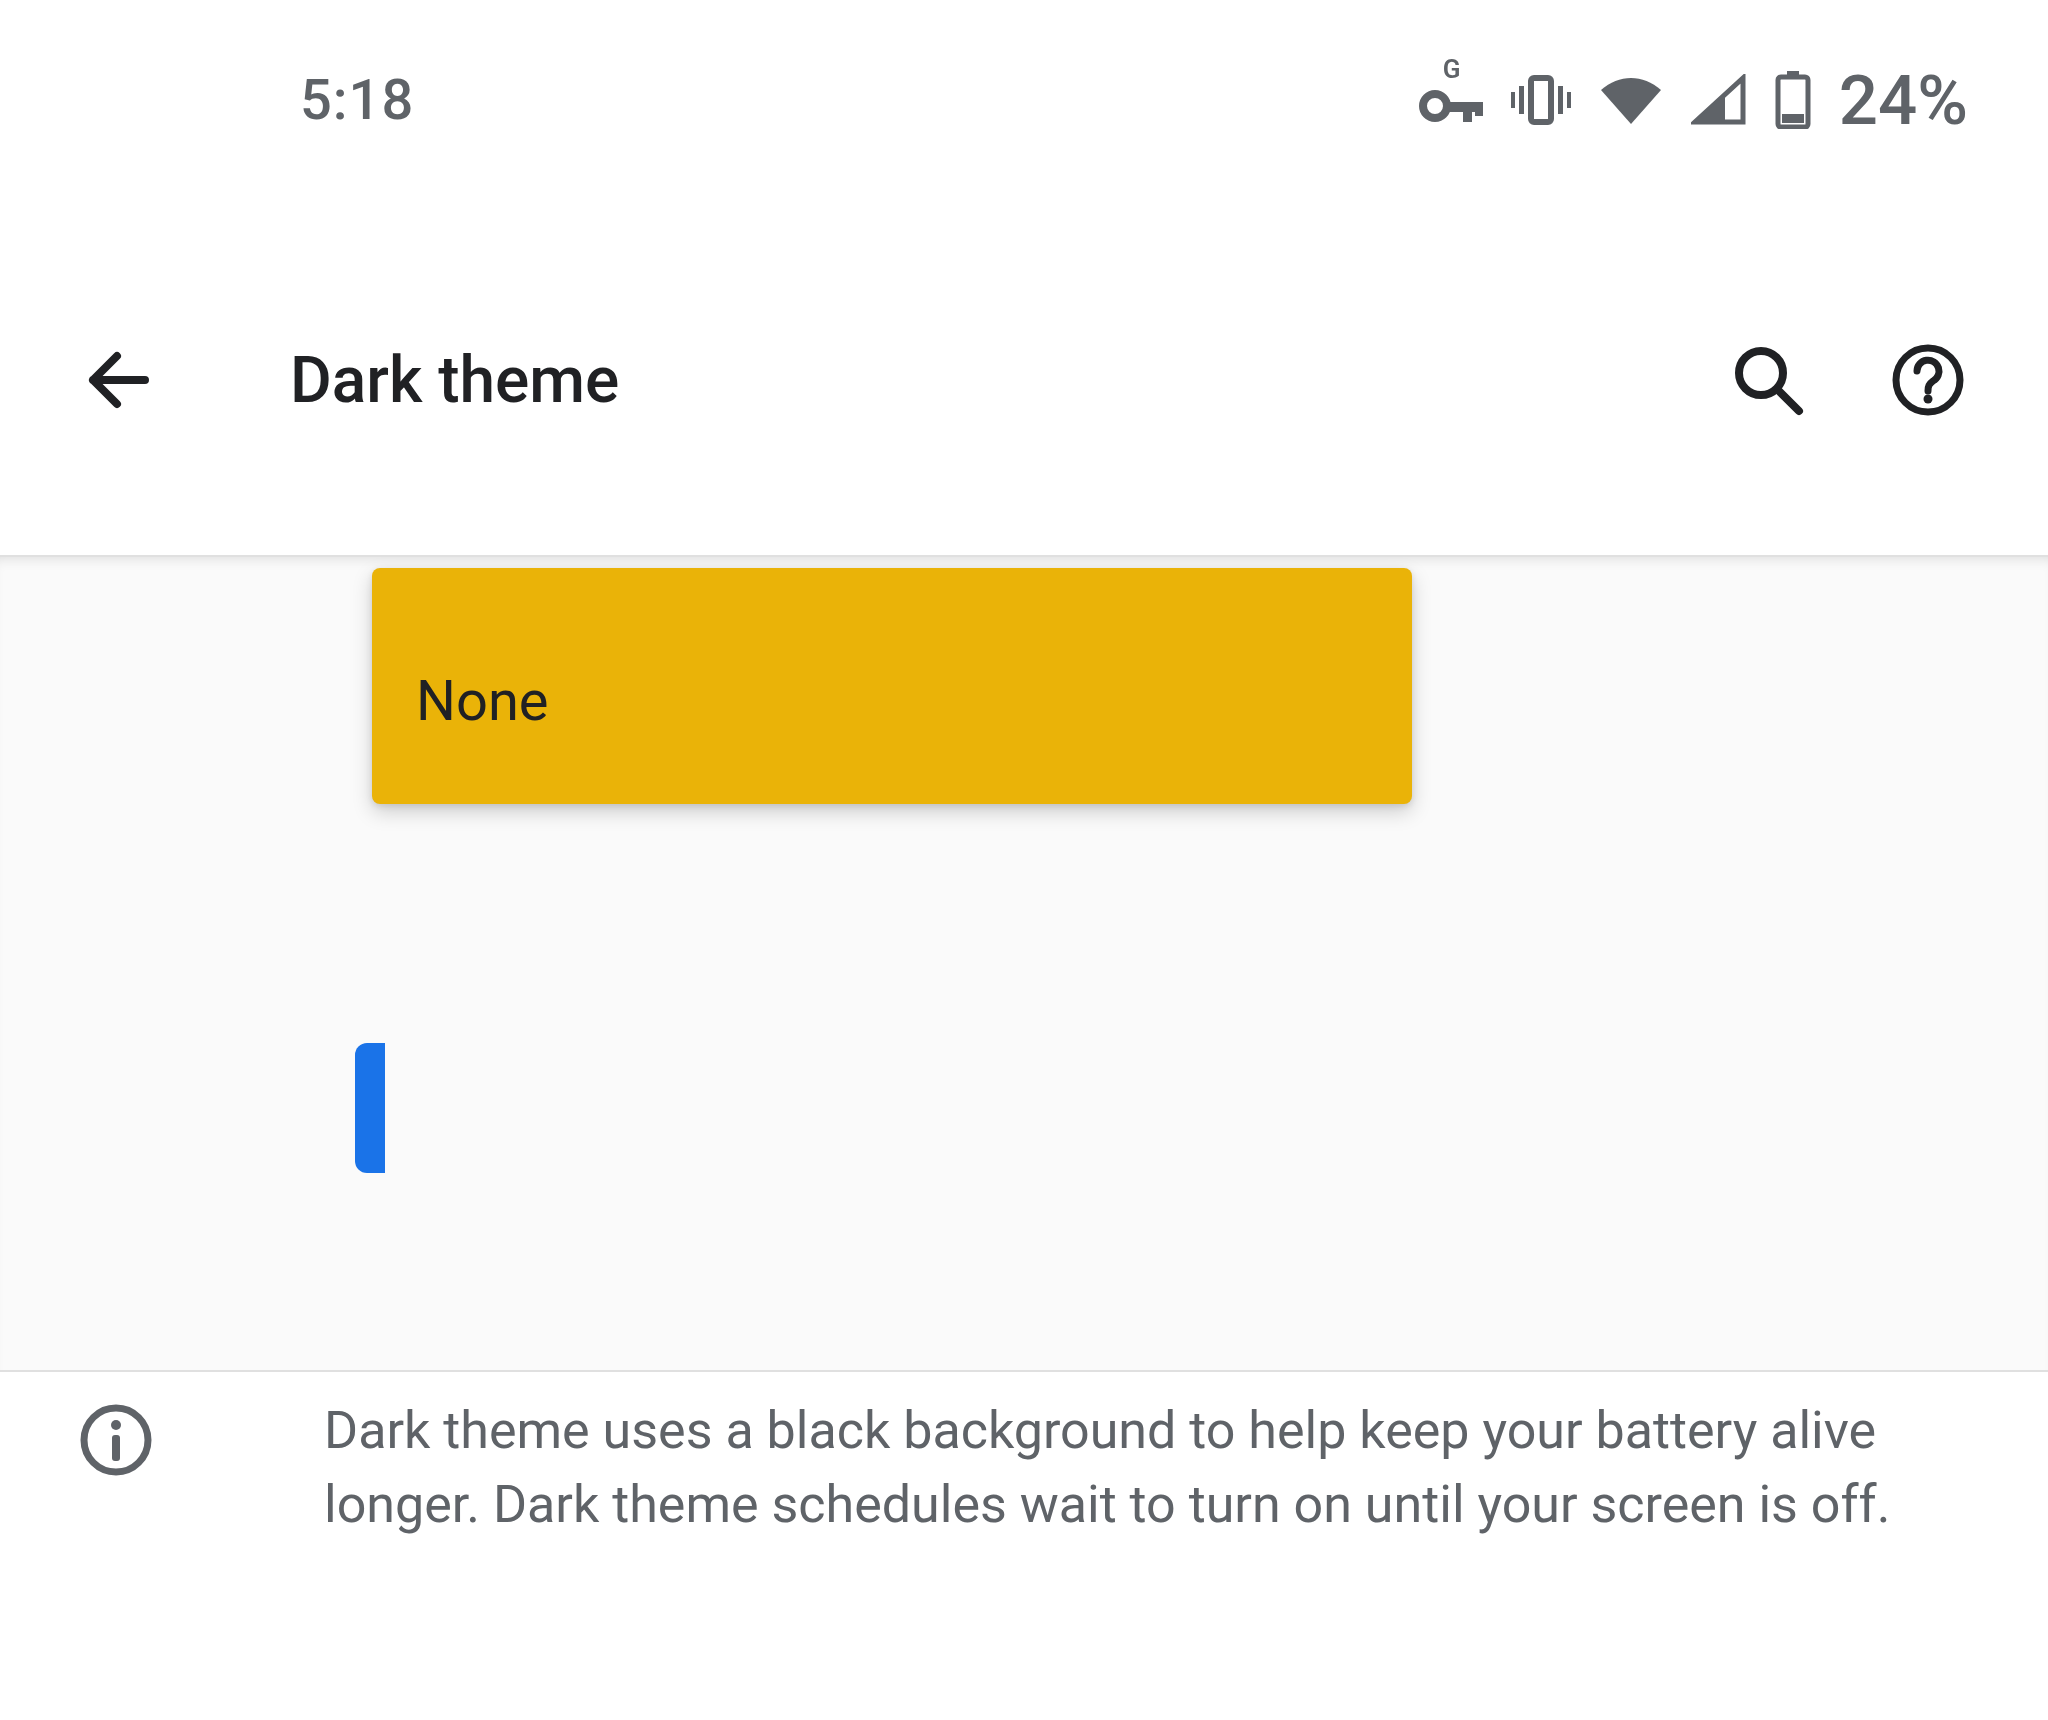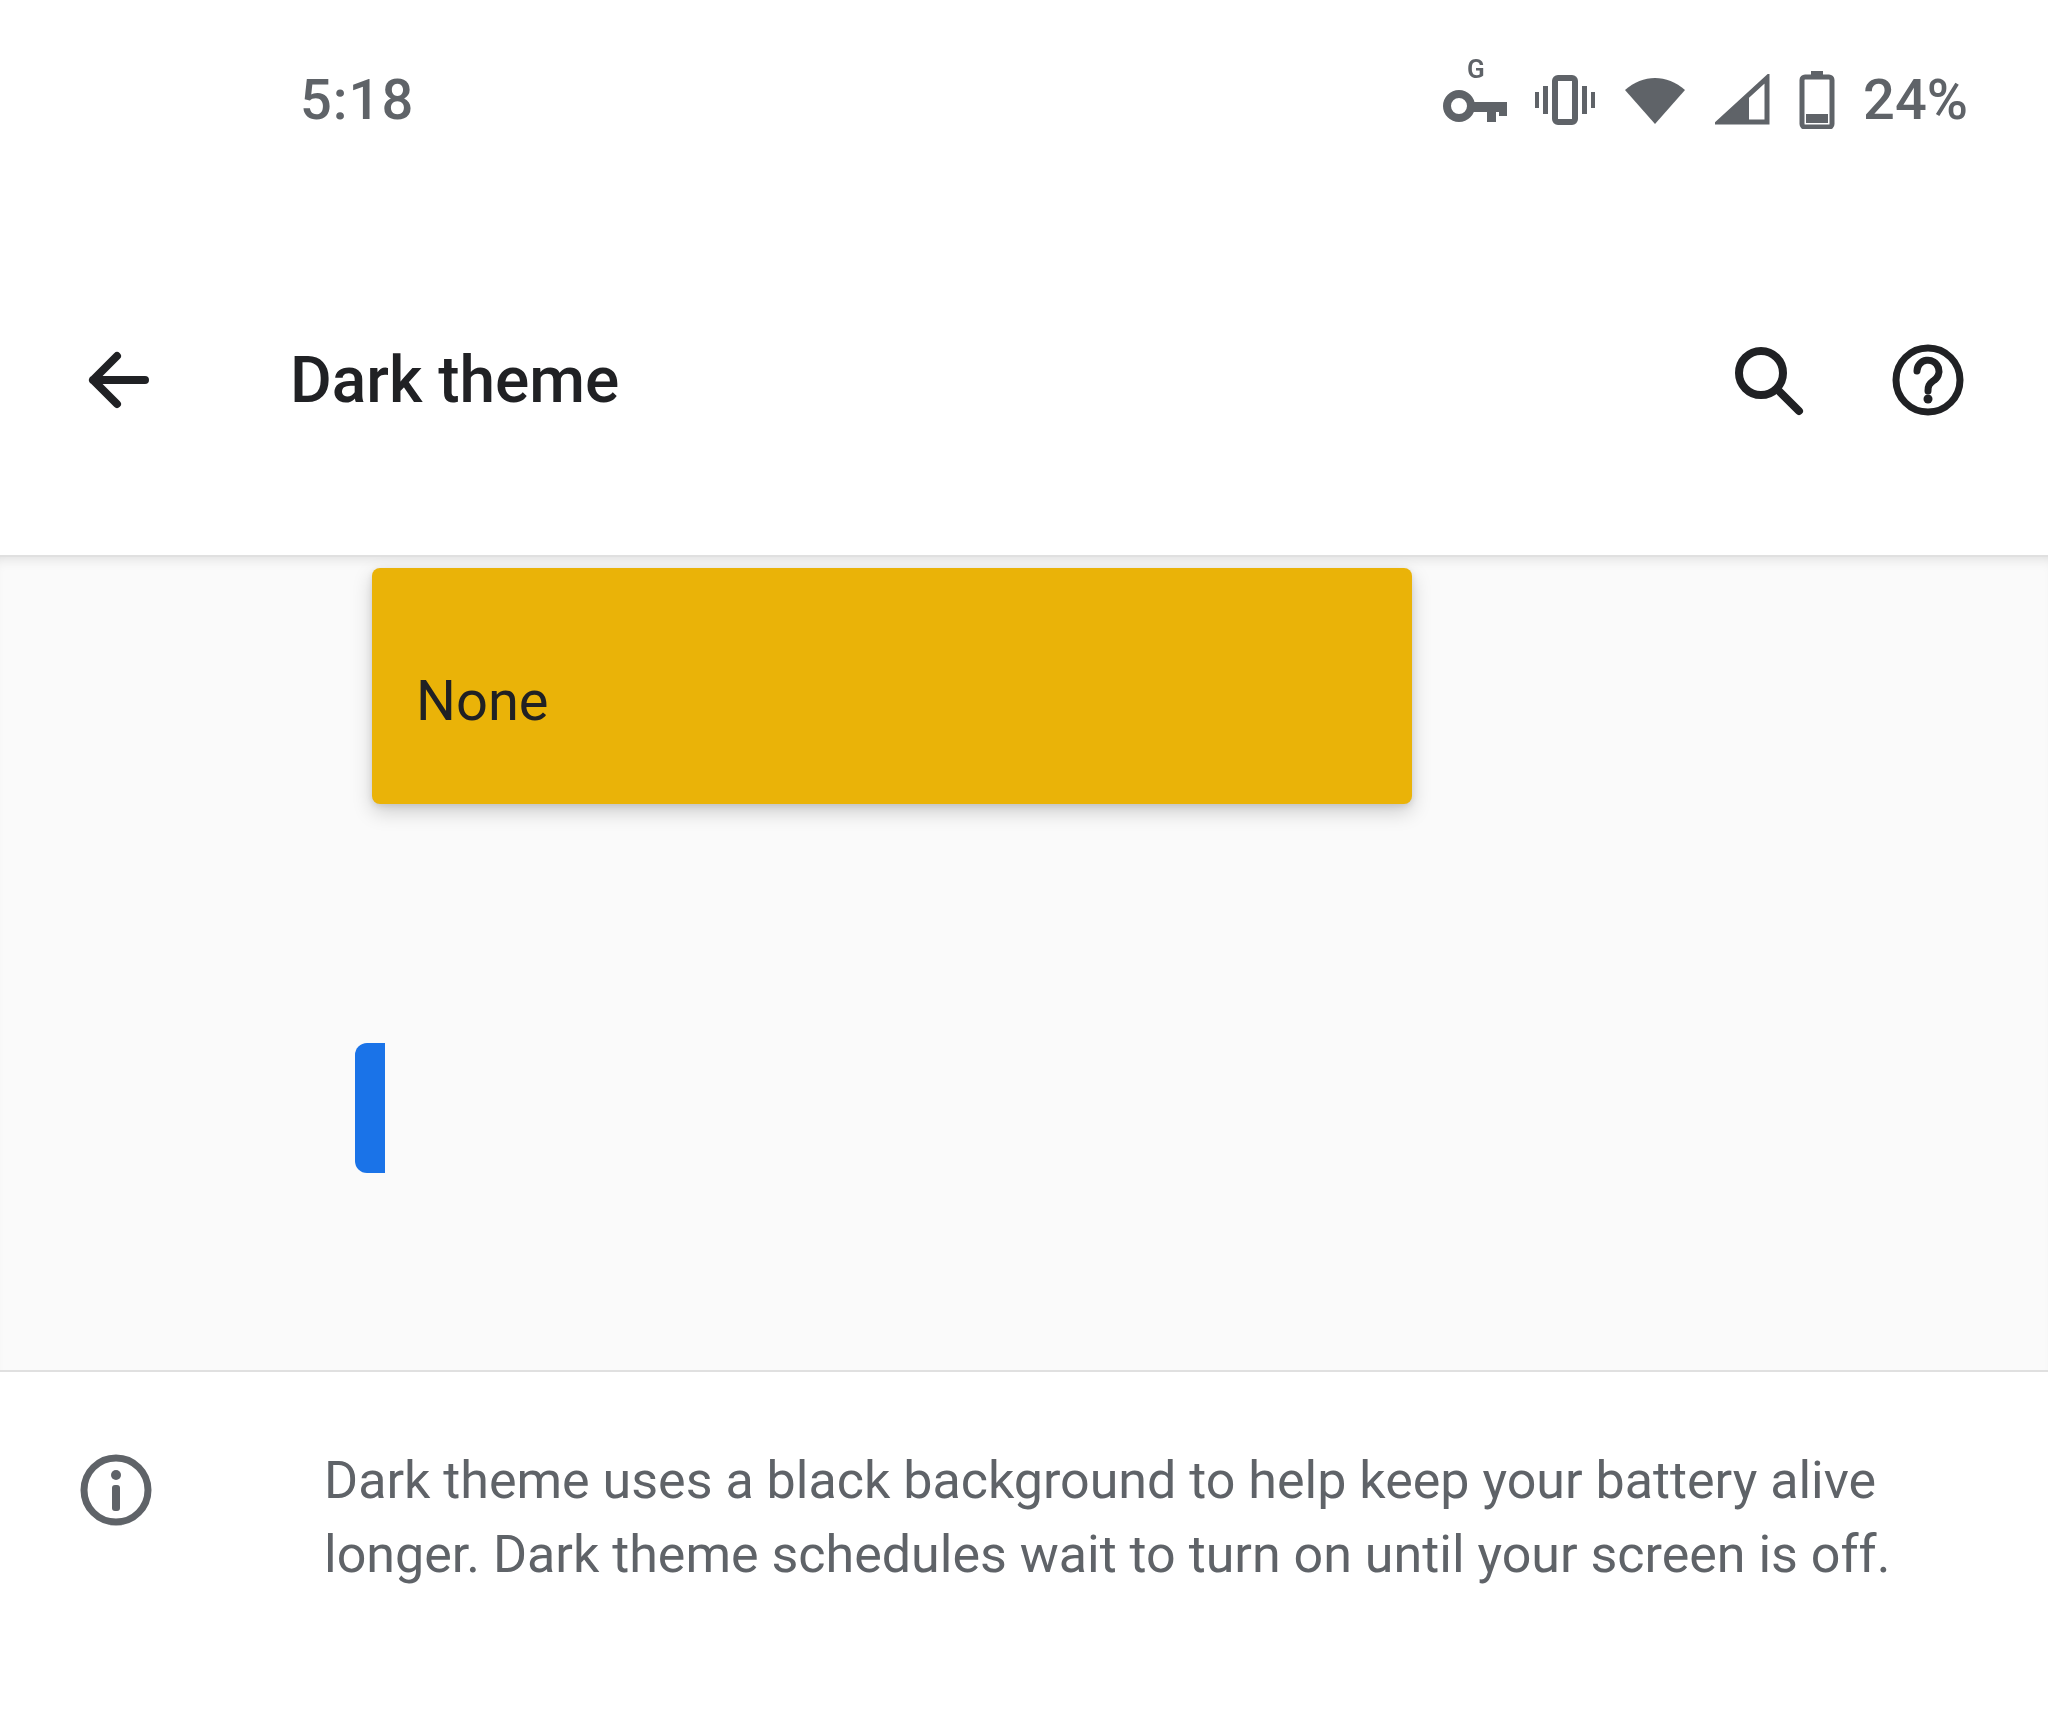"24%" .statusbar .batt-text { font-size: 56px -> 69px }
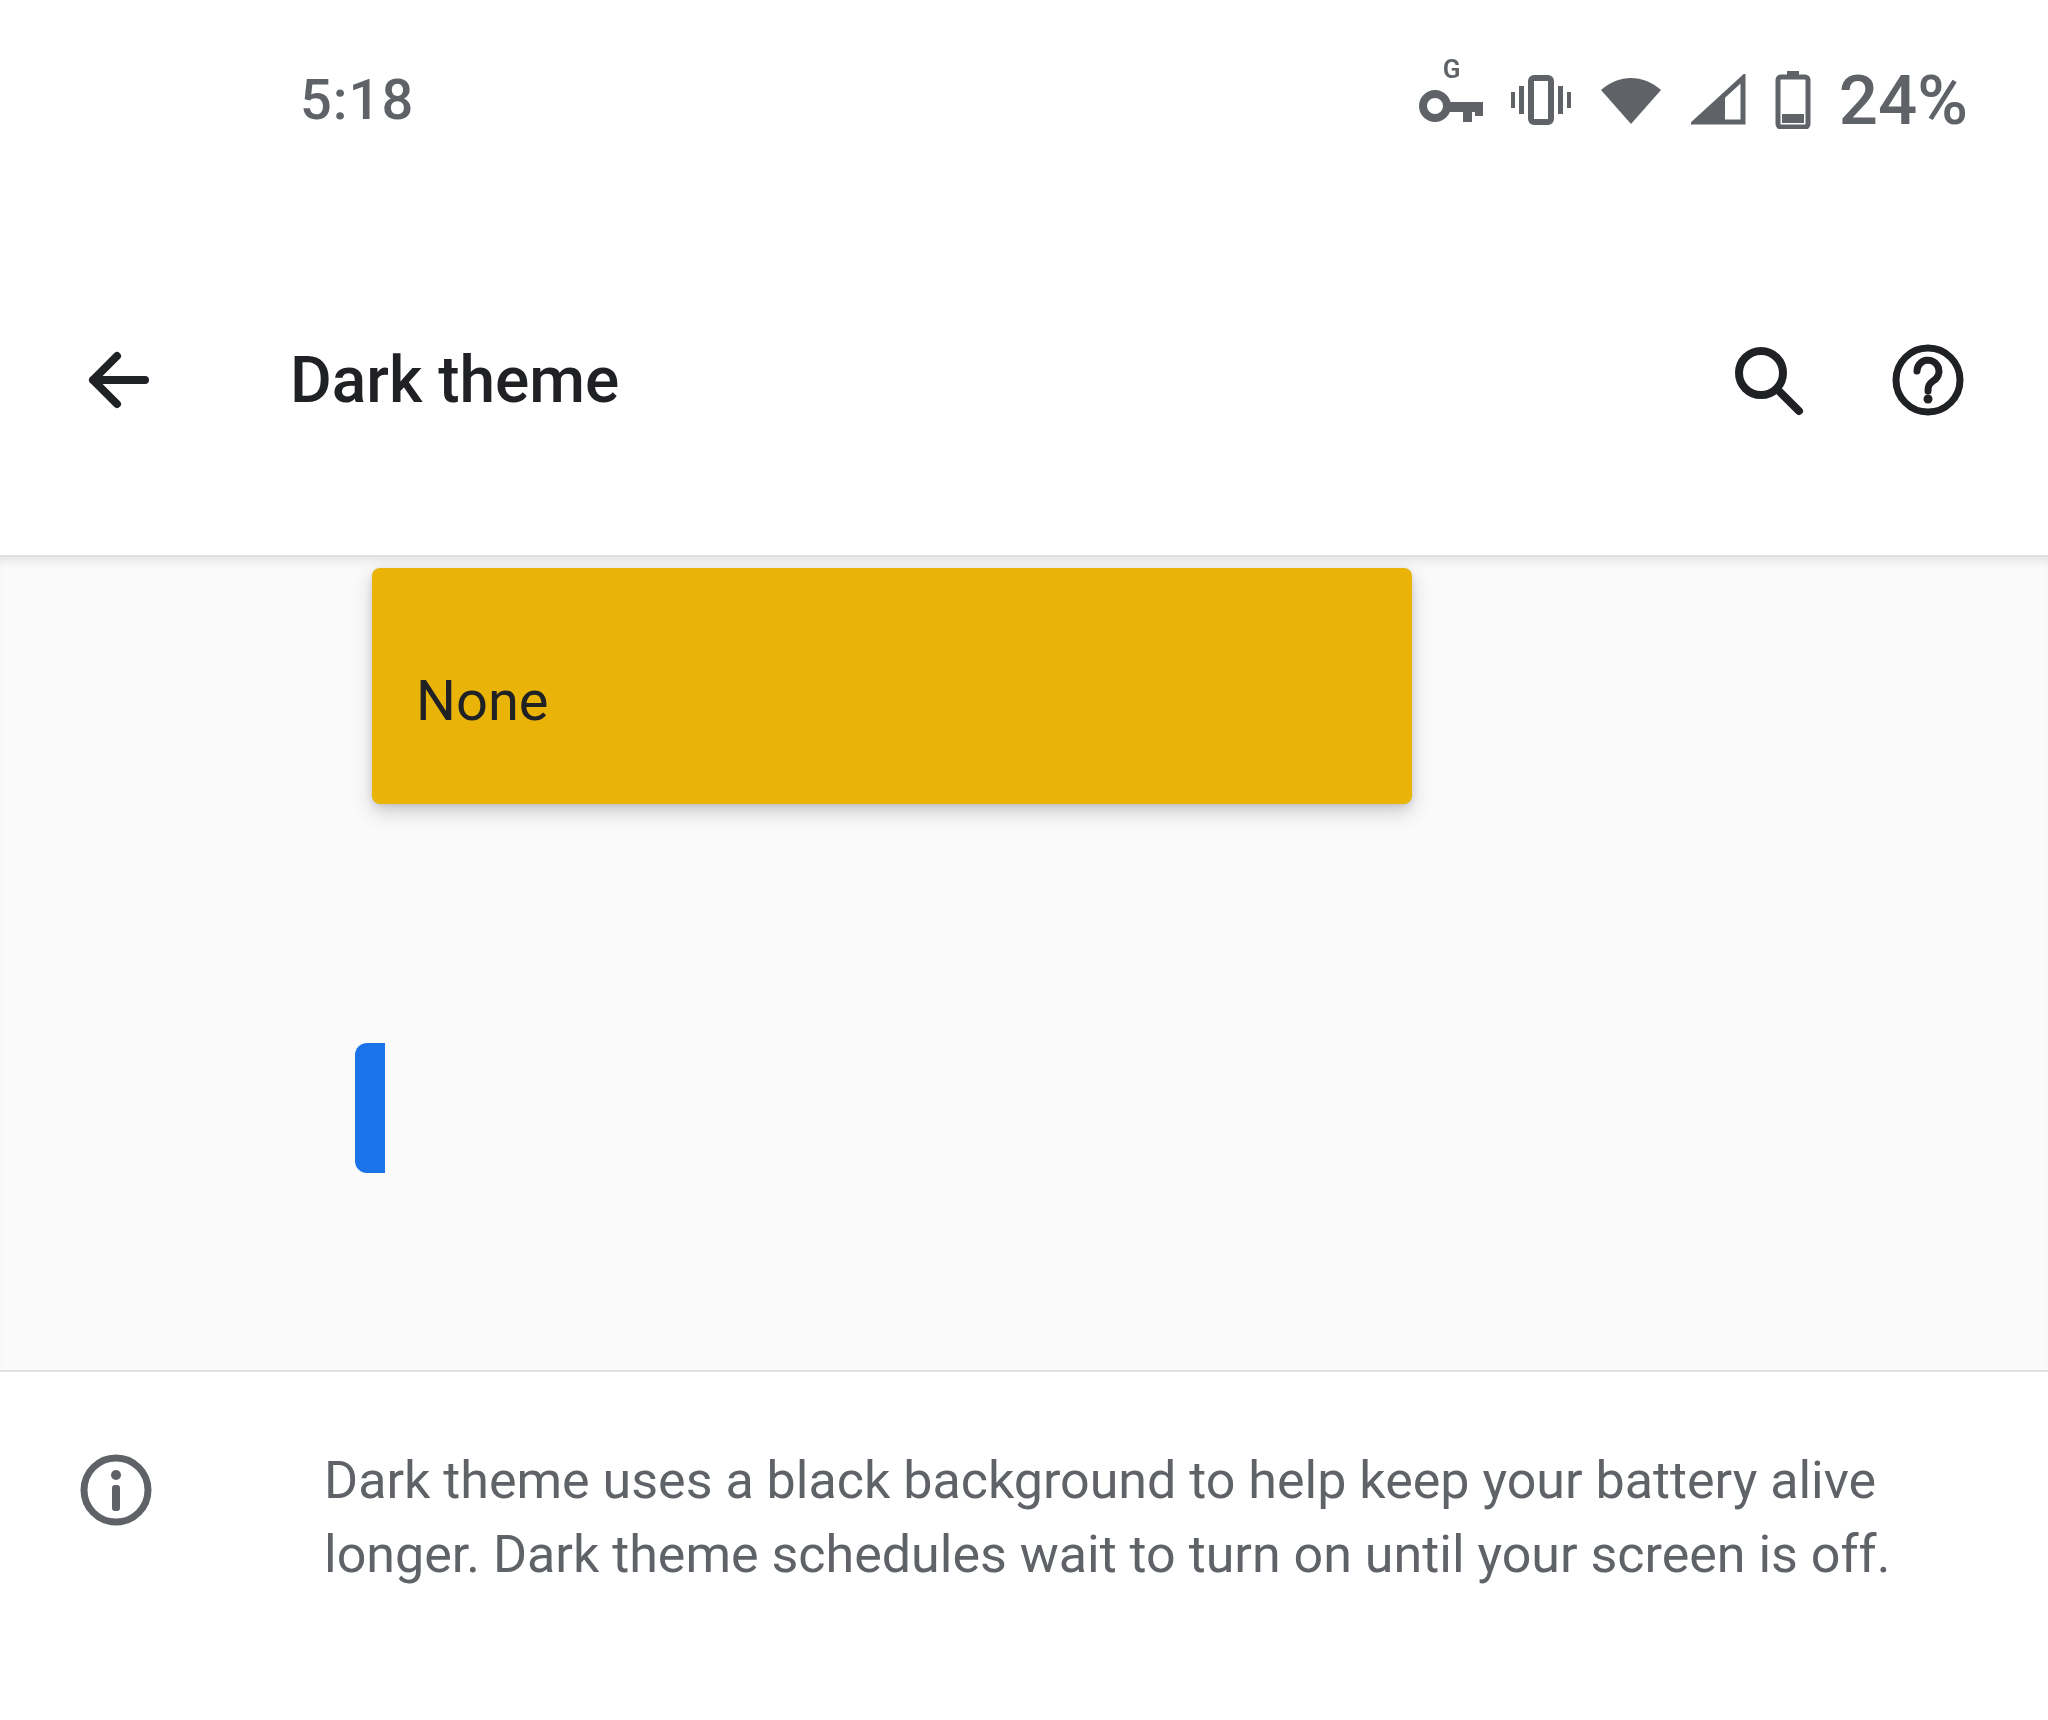"Dark theme uses a black" .info { top: 1444px -> 1394px }
